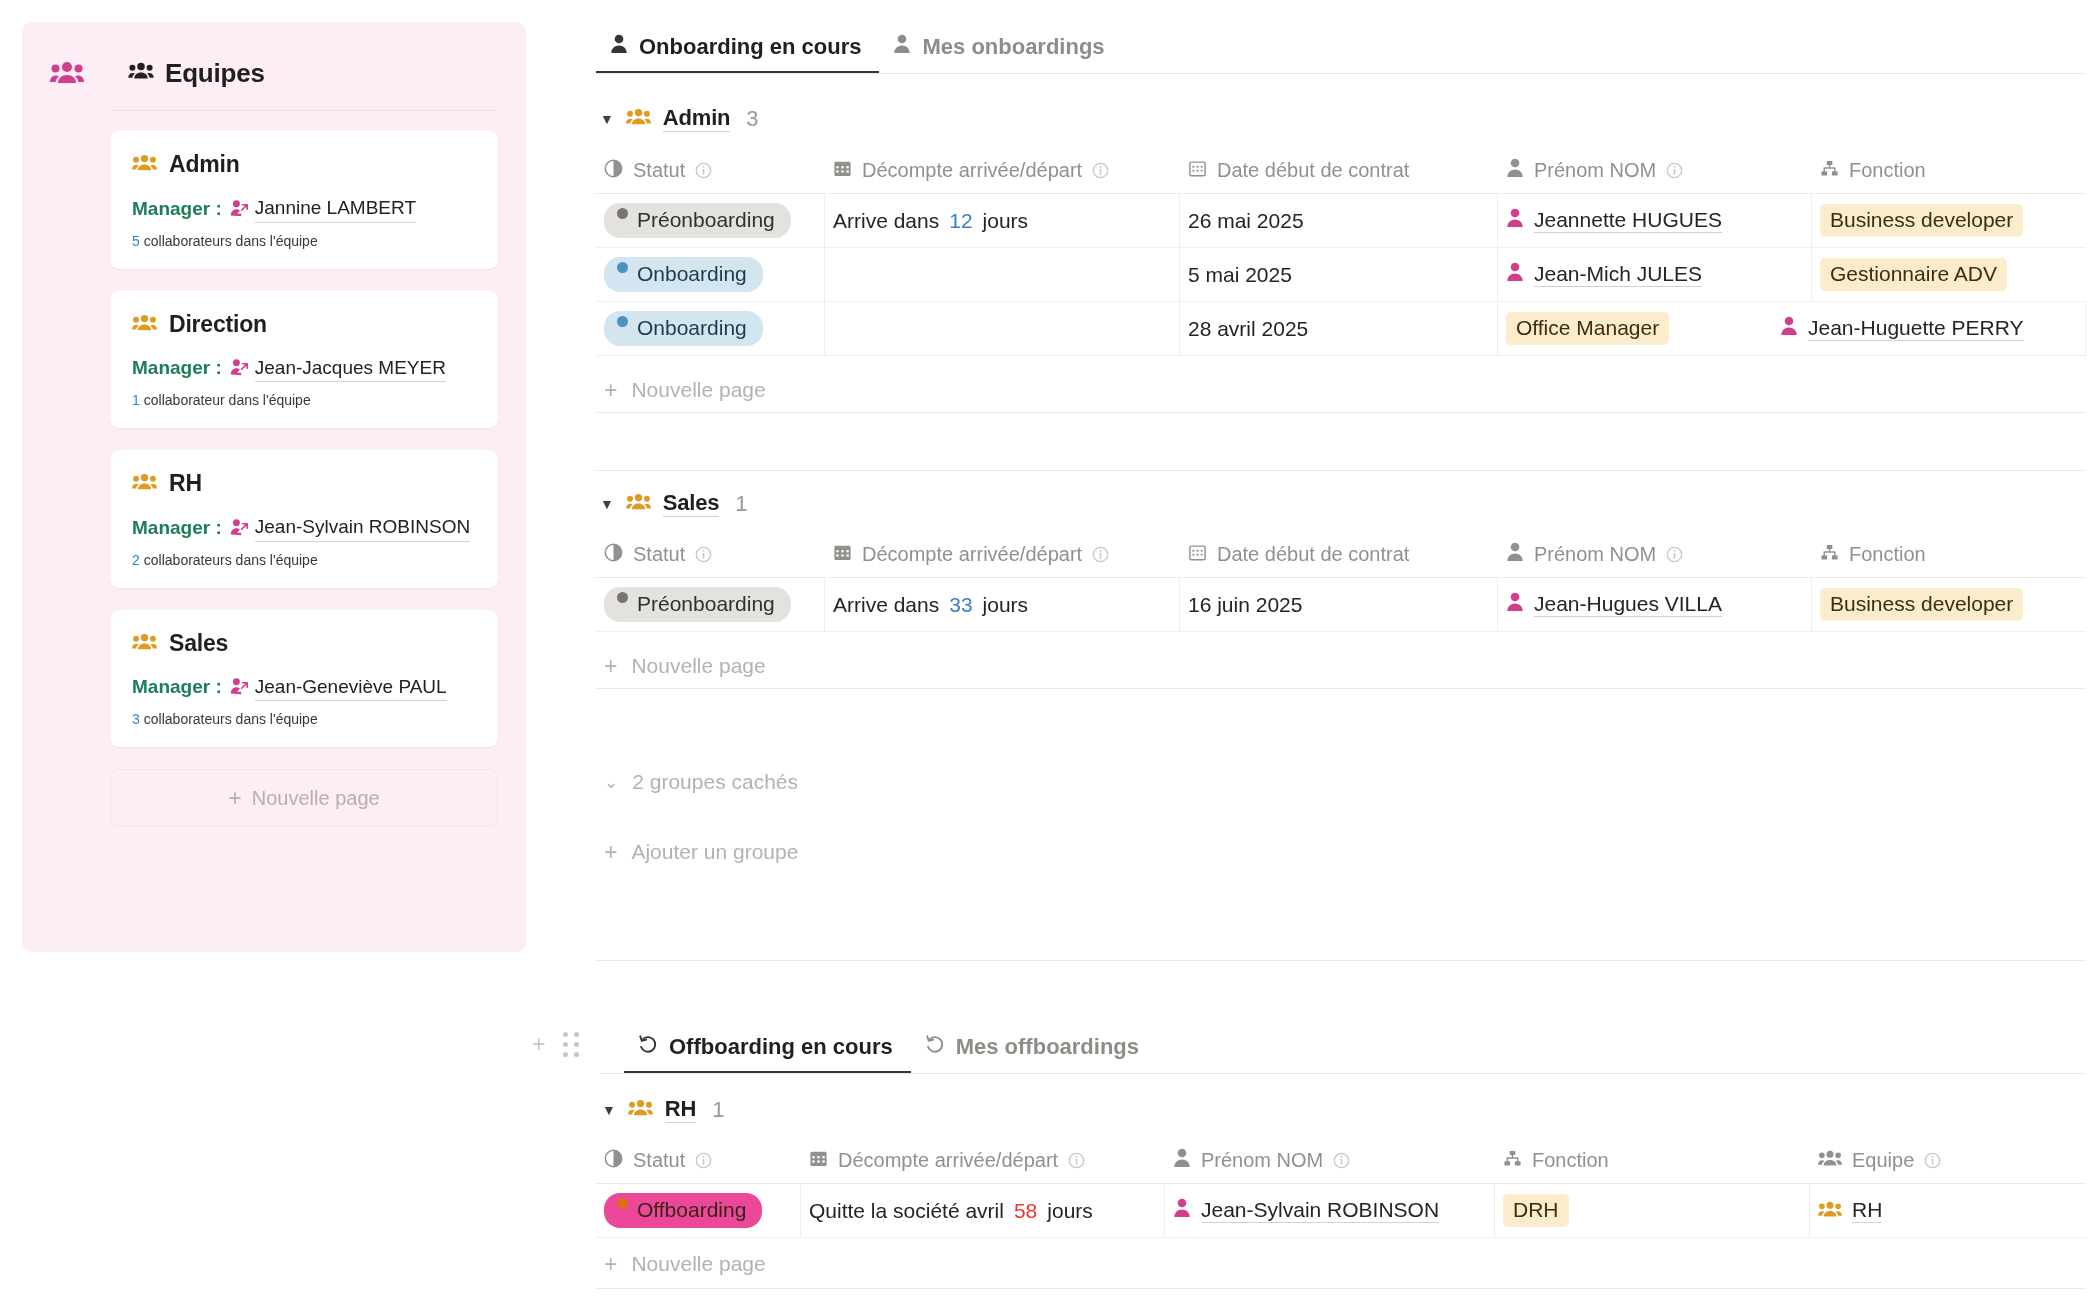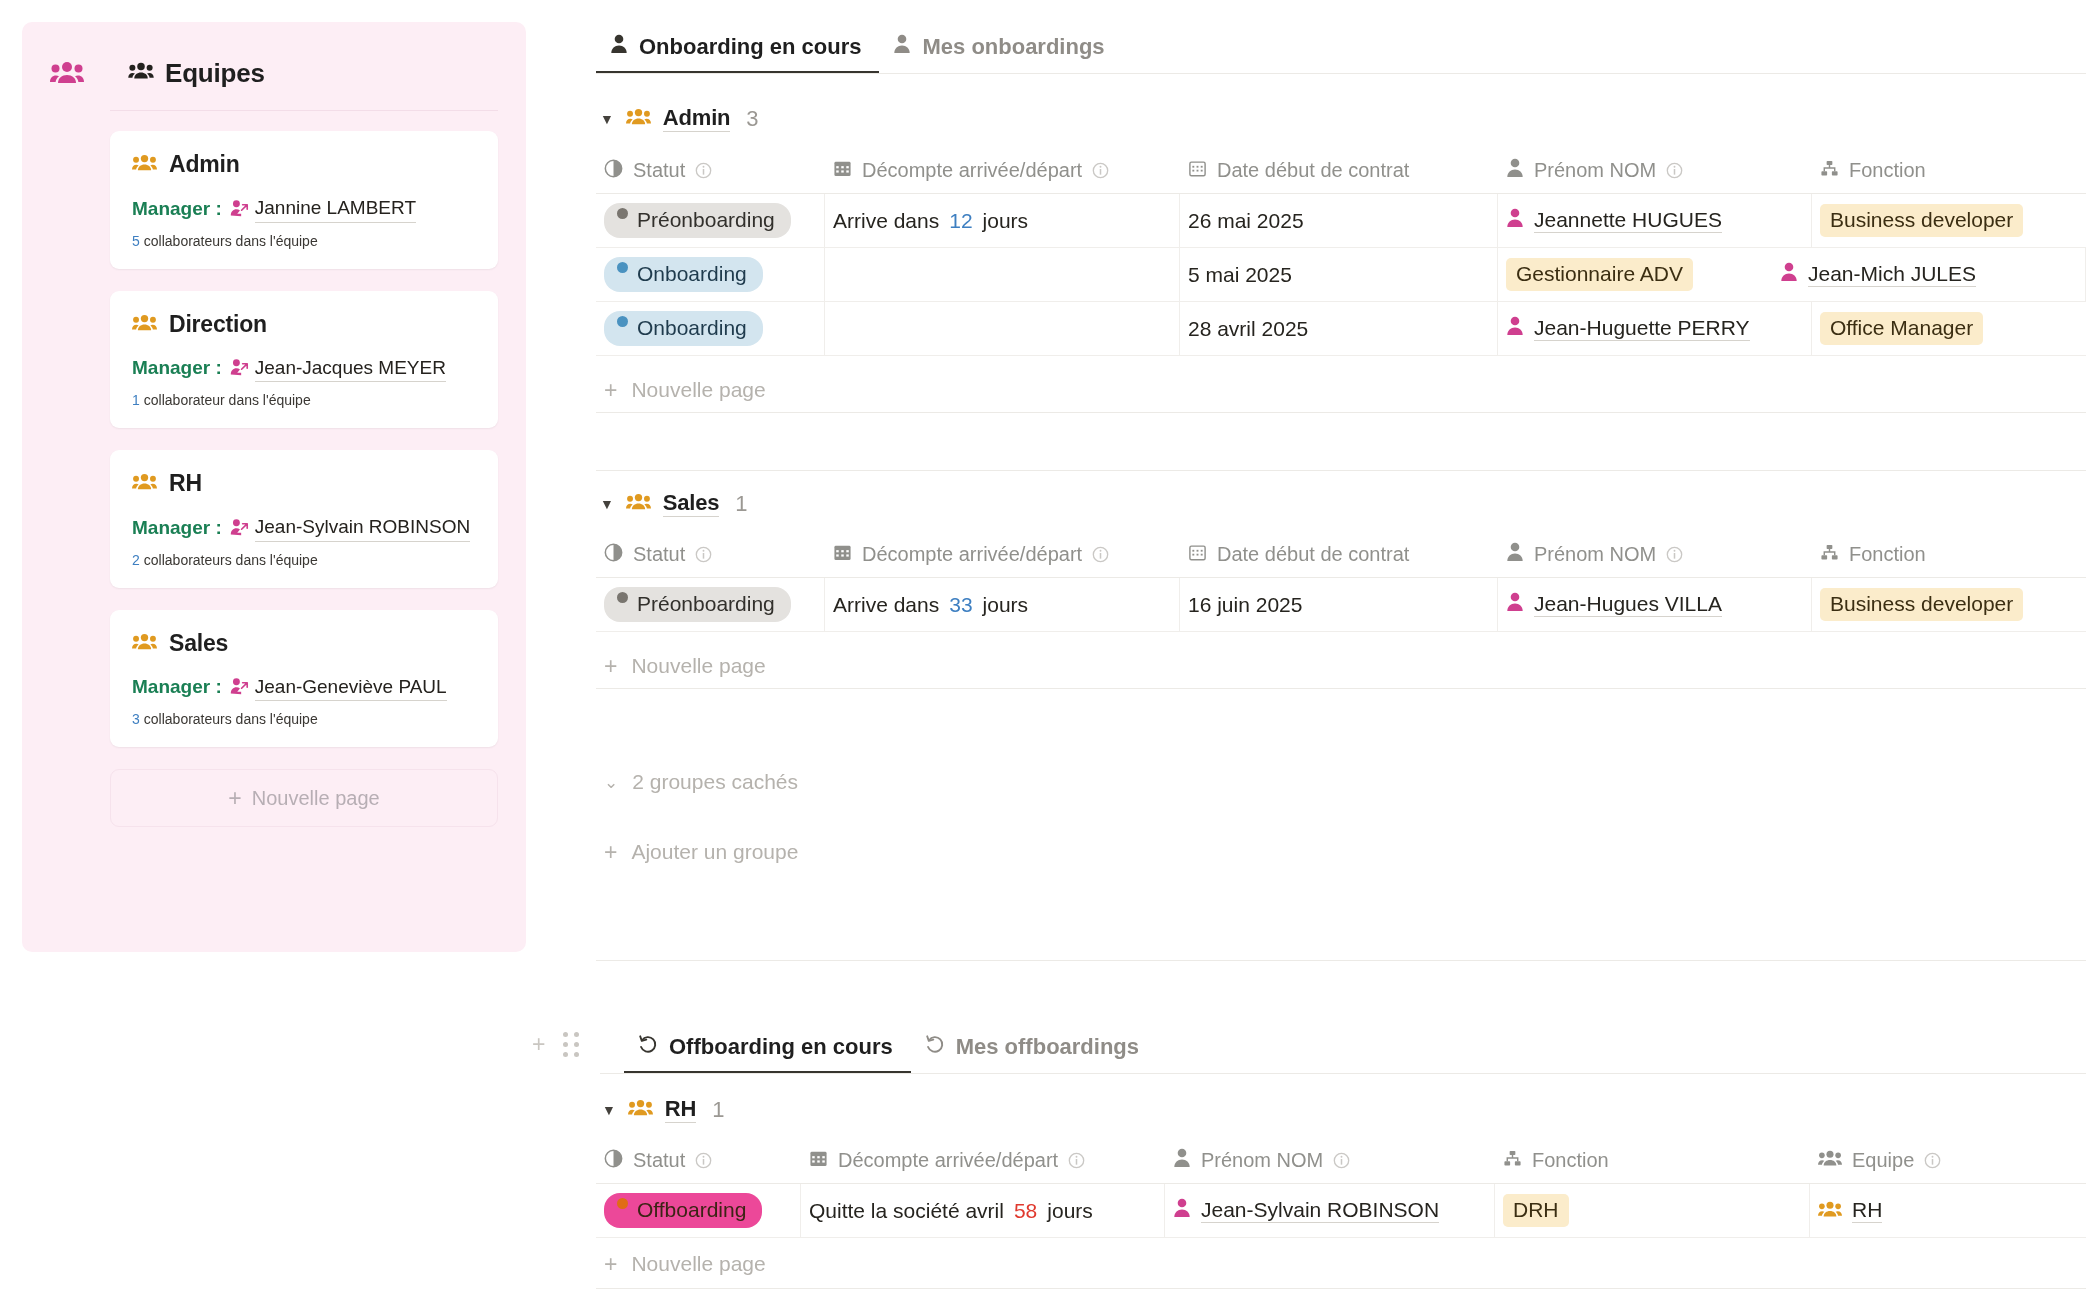"Gestionnaire ADV" div.td { order: before "Jean-Mich JULES" -> after "Jean-Mich JULES" }
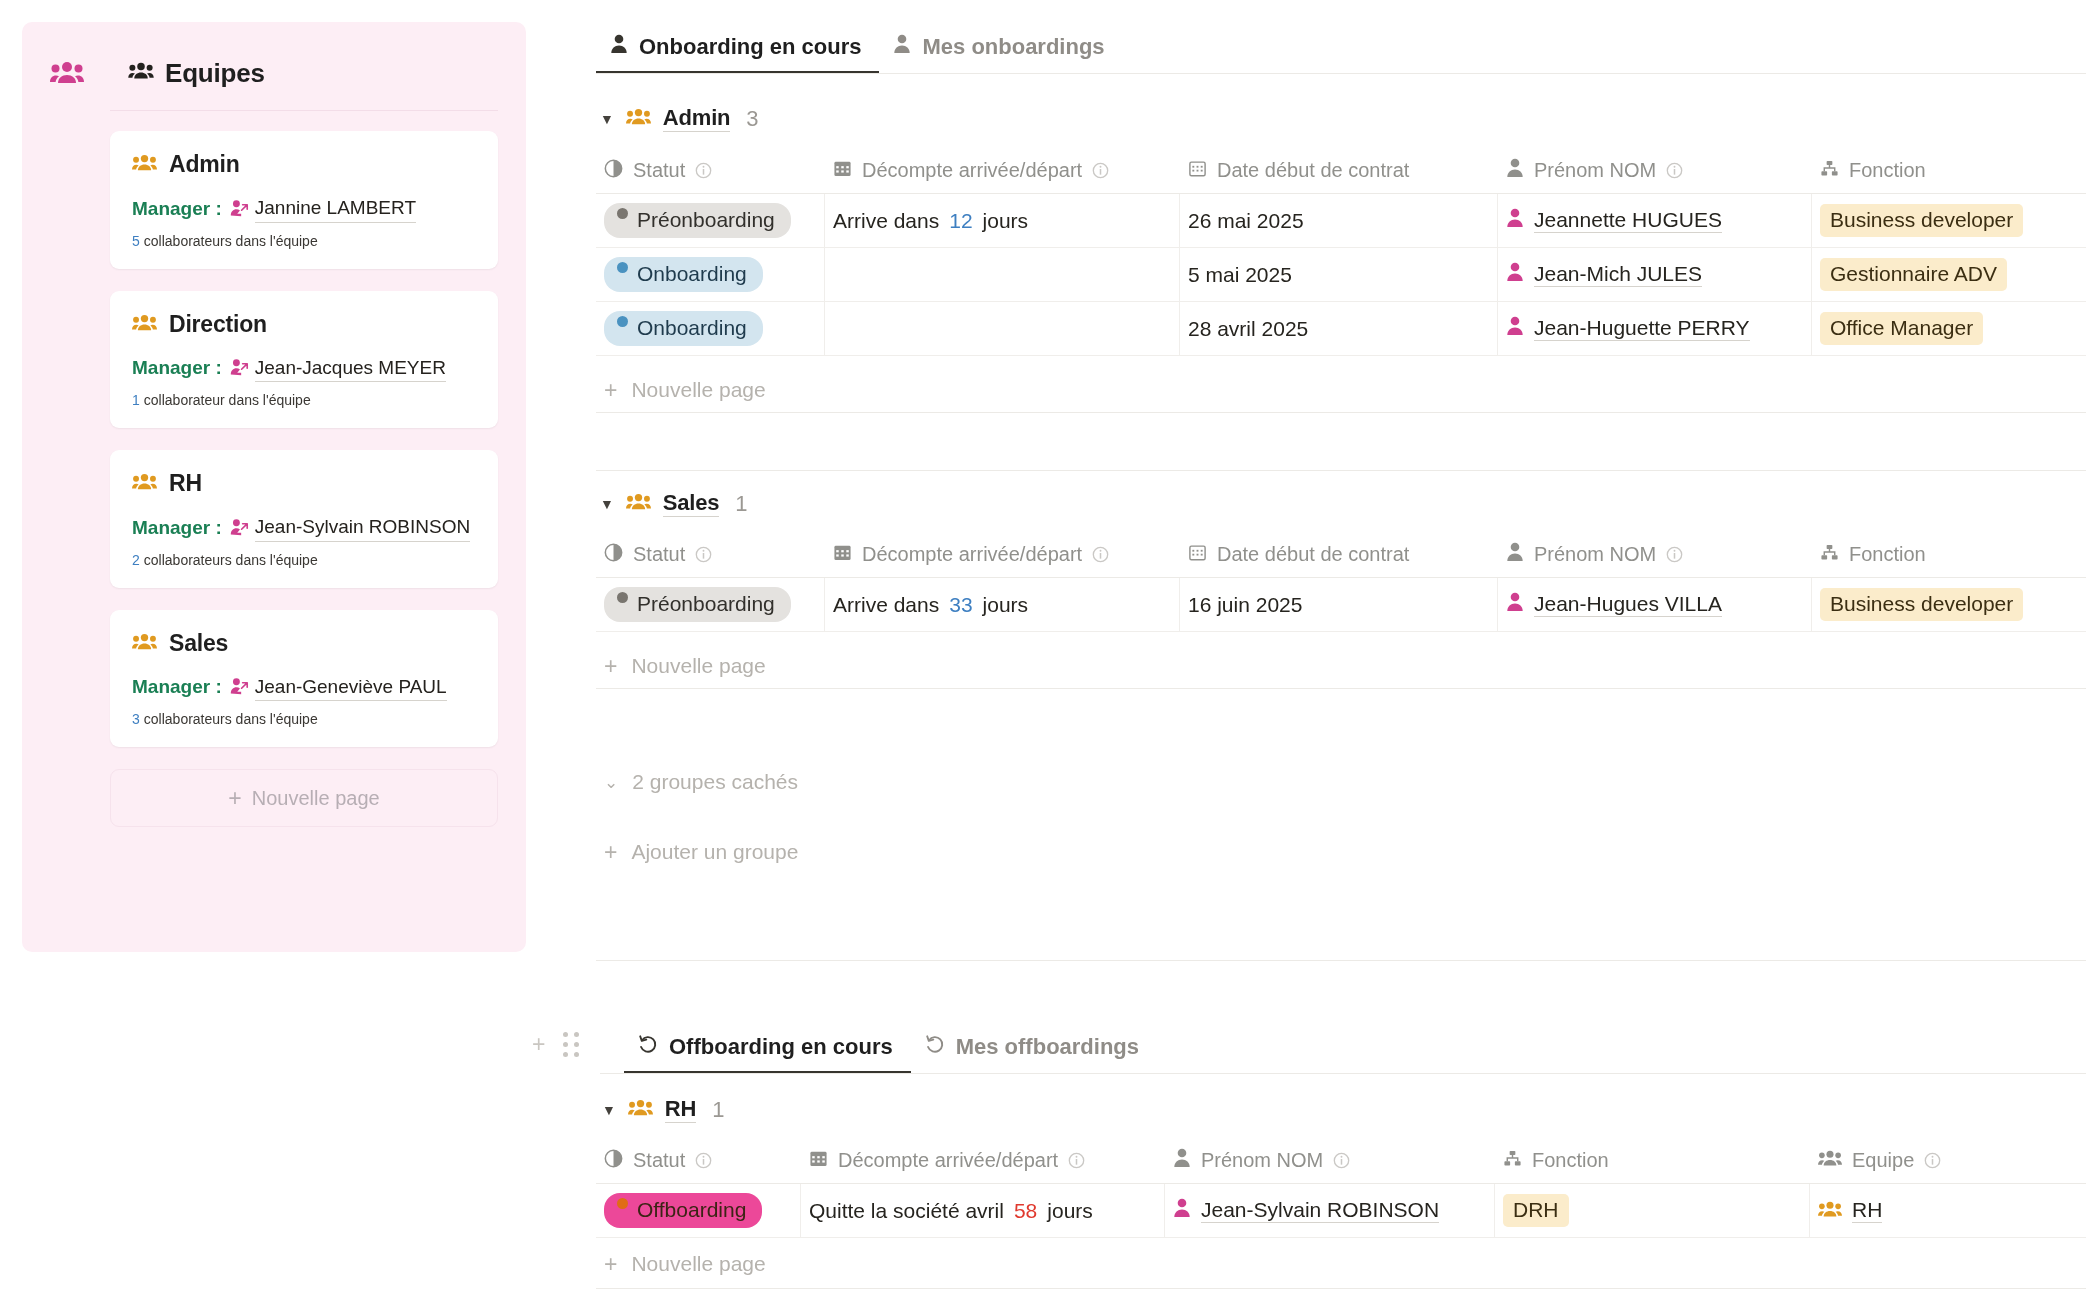"Jean-Huguette PERRY" div.td { order: before "Office Manager" -> after "Office Manager" }
